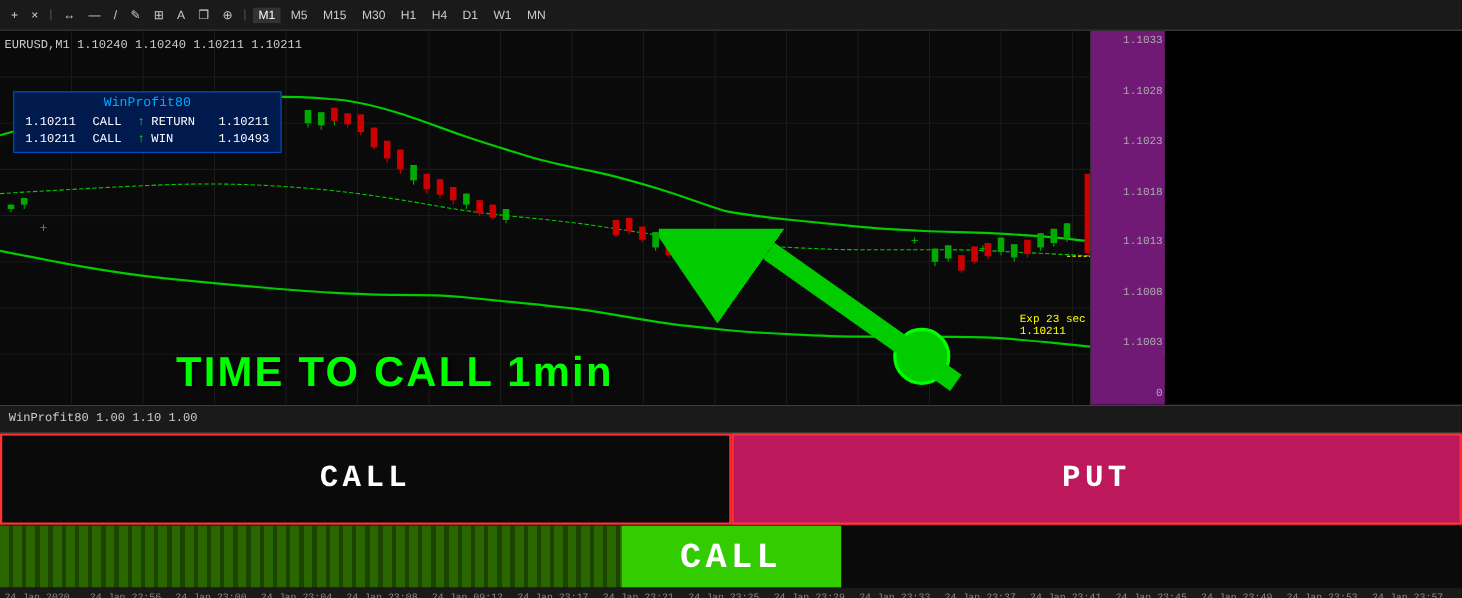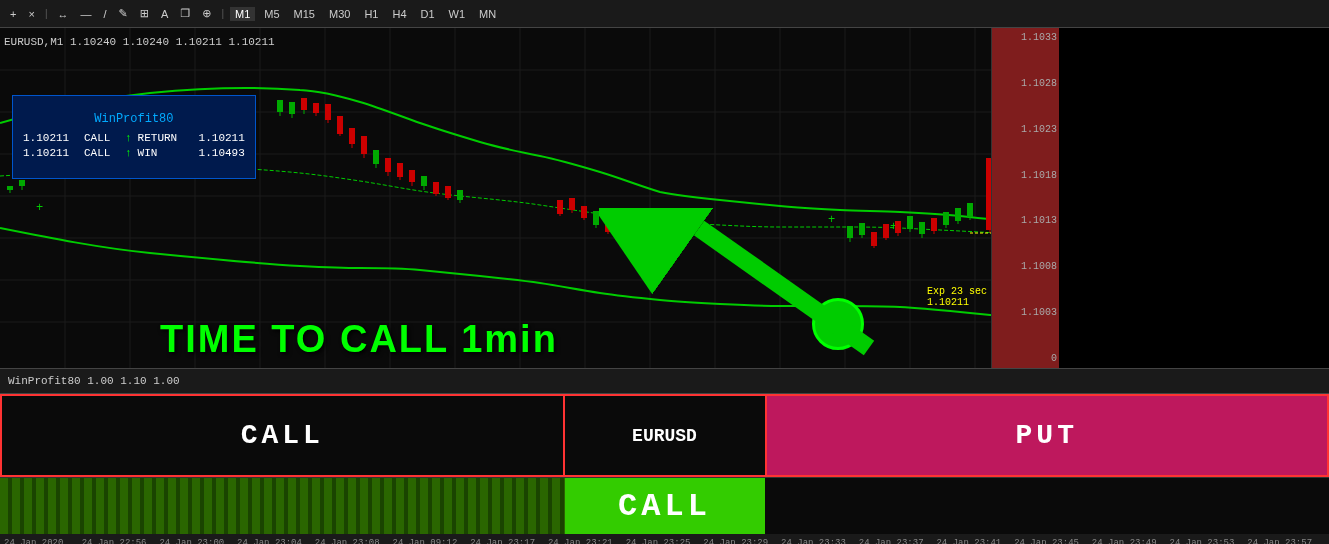"1.1033" #price-axis { background: #7f1d1d -> #701a75 }
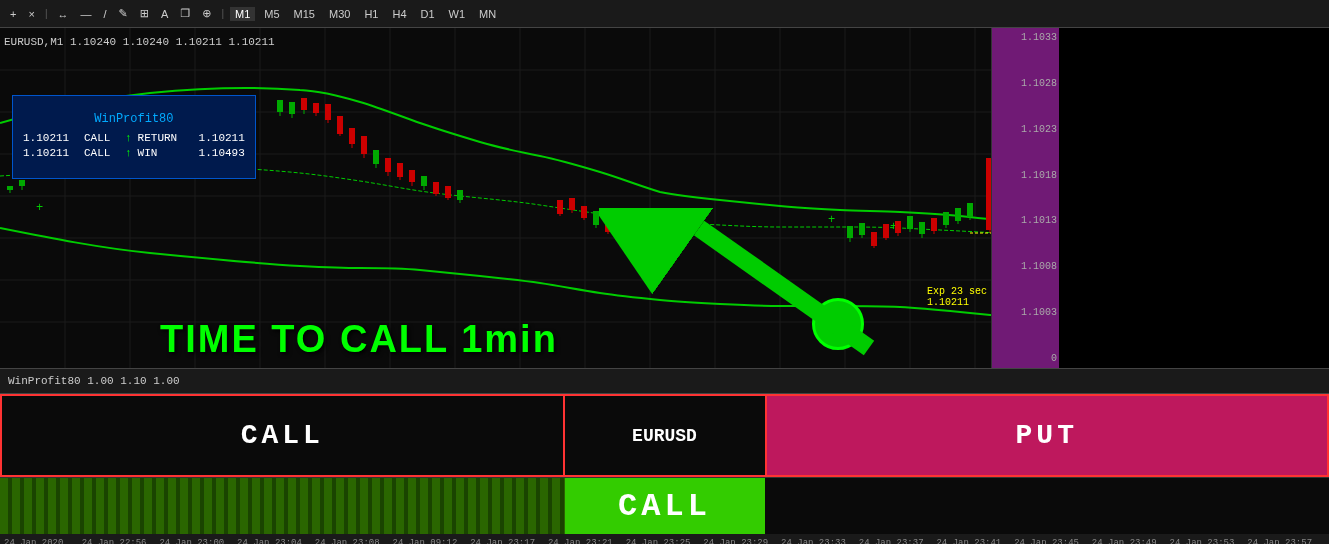"WinProfit80" #winprofit-box { margin-top: 12px -> none; padding: 16px 10px -> 2px 10px }
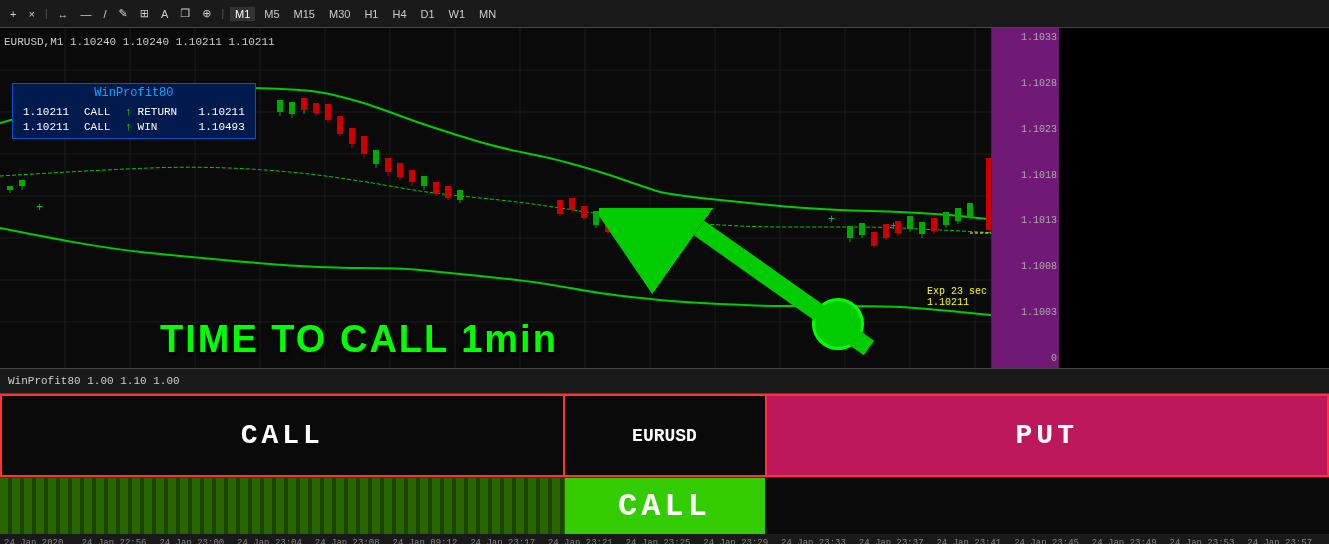"EURUSD" div { html: <div>EURUSD</div> -> none }
